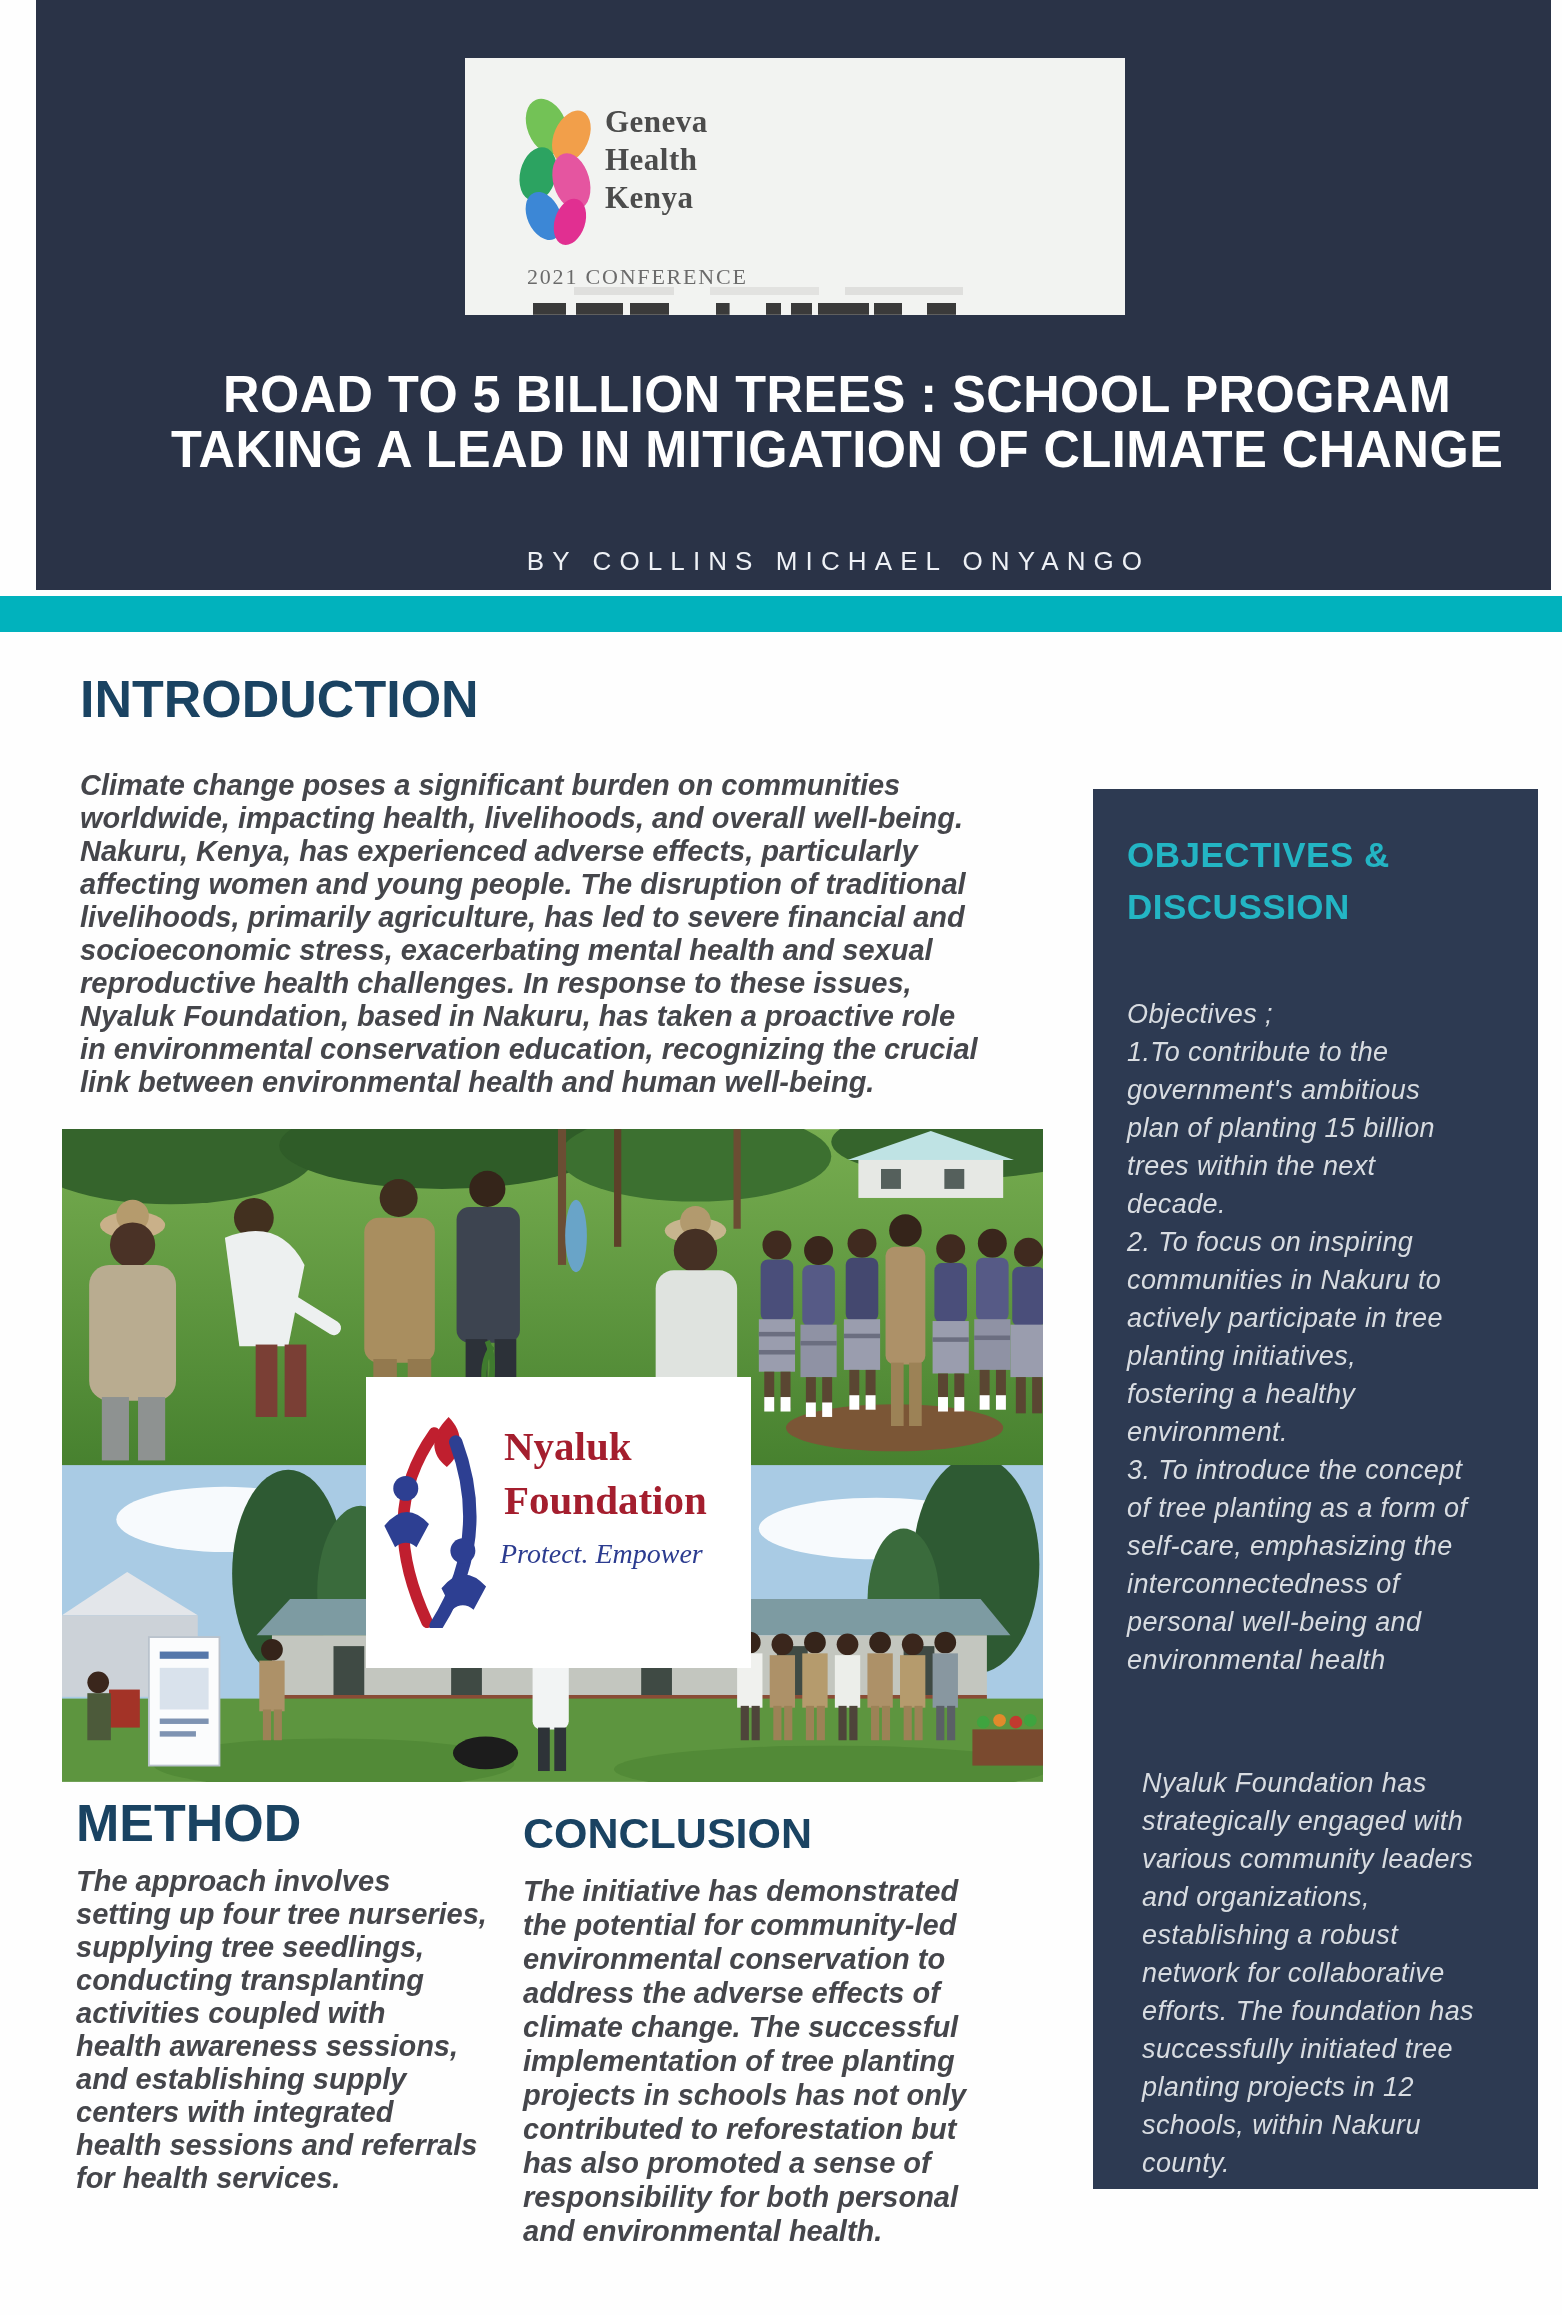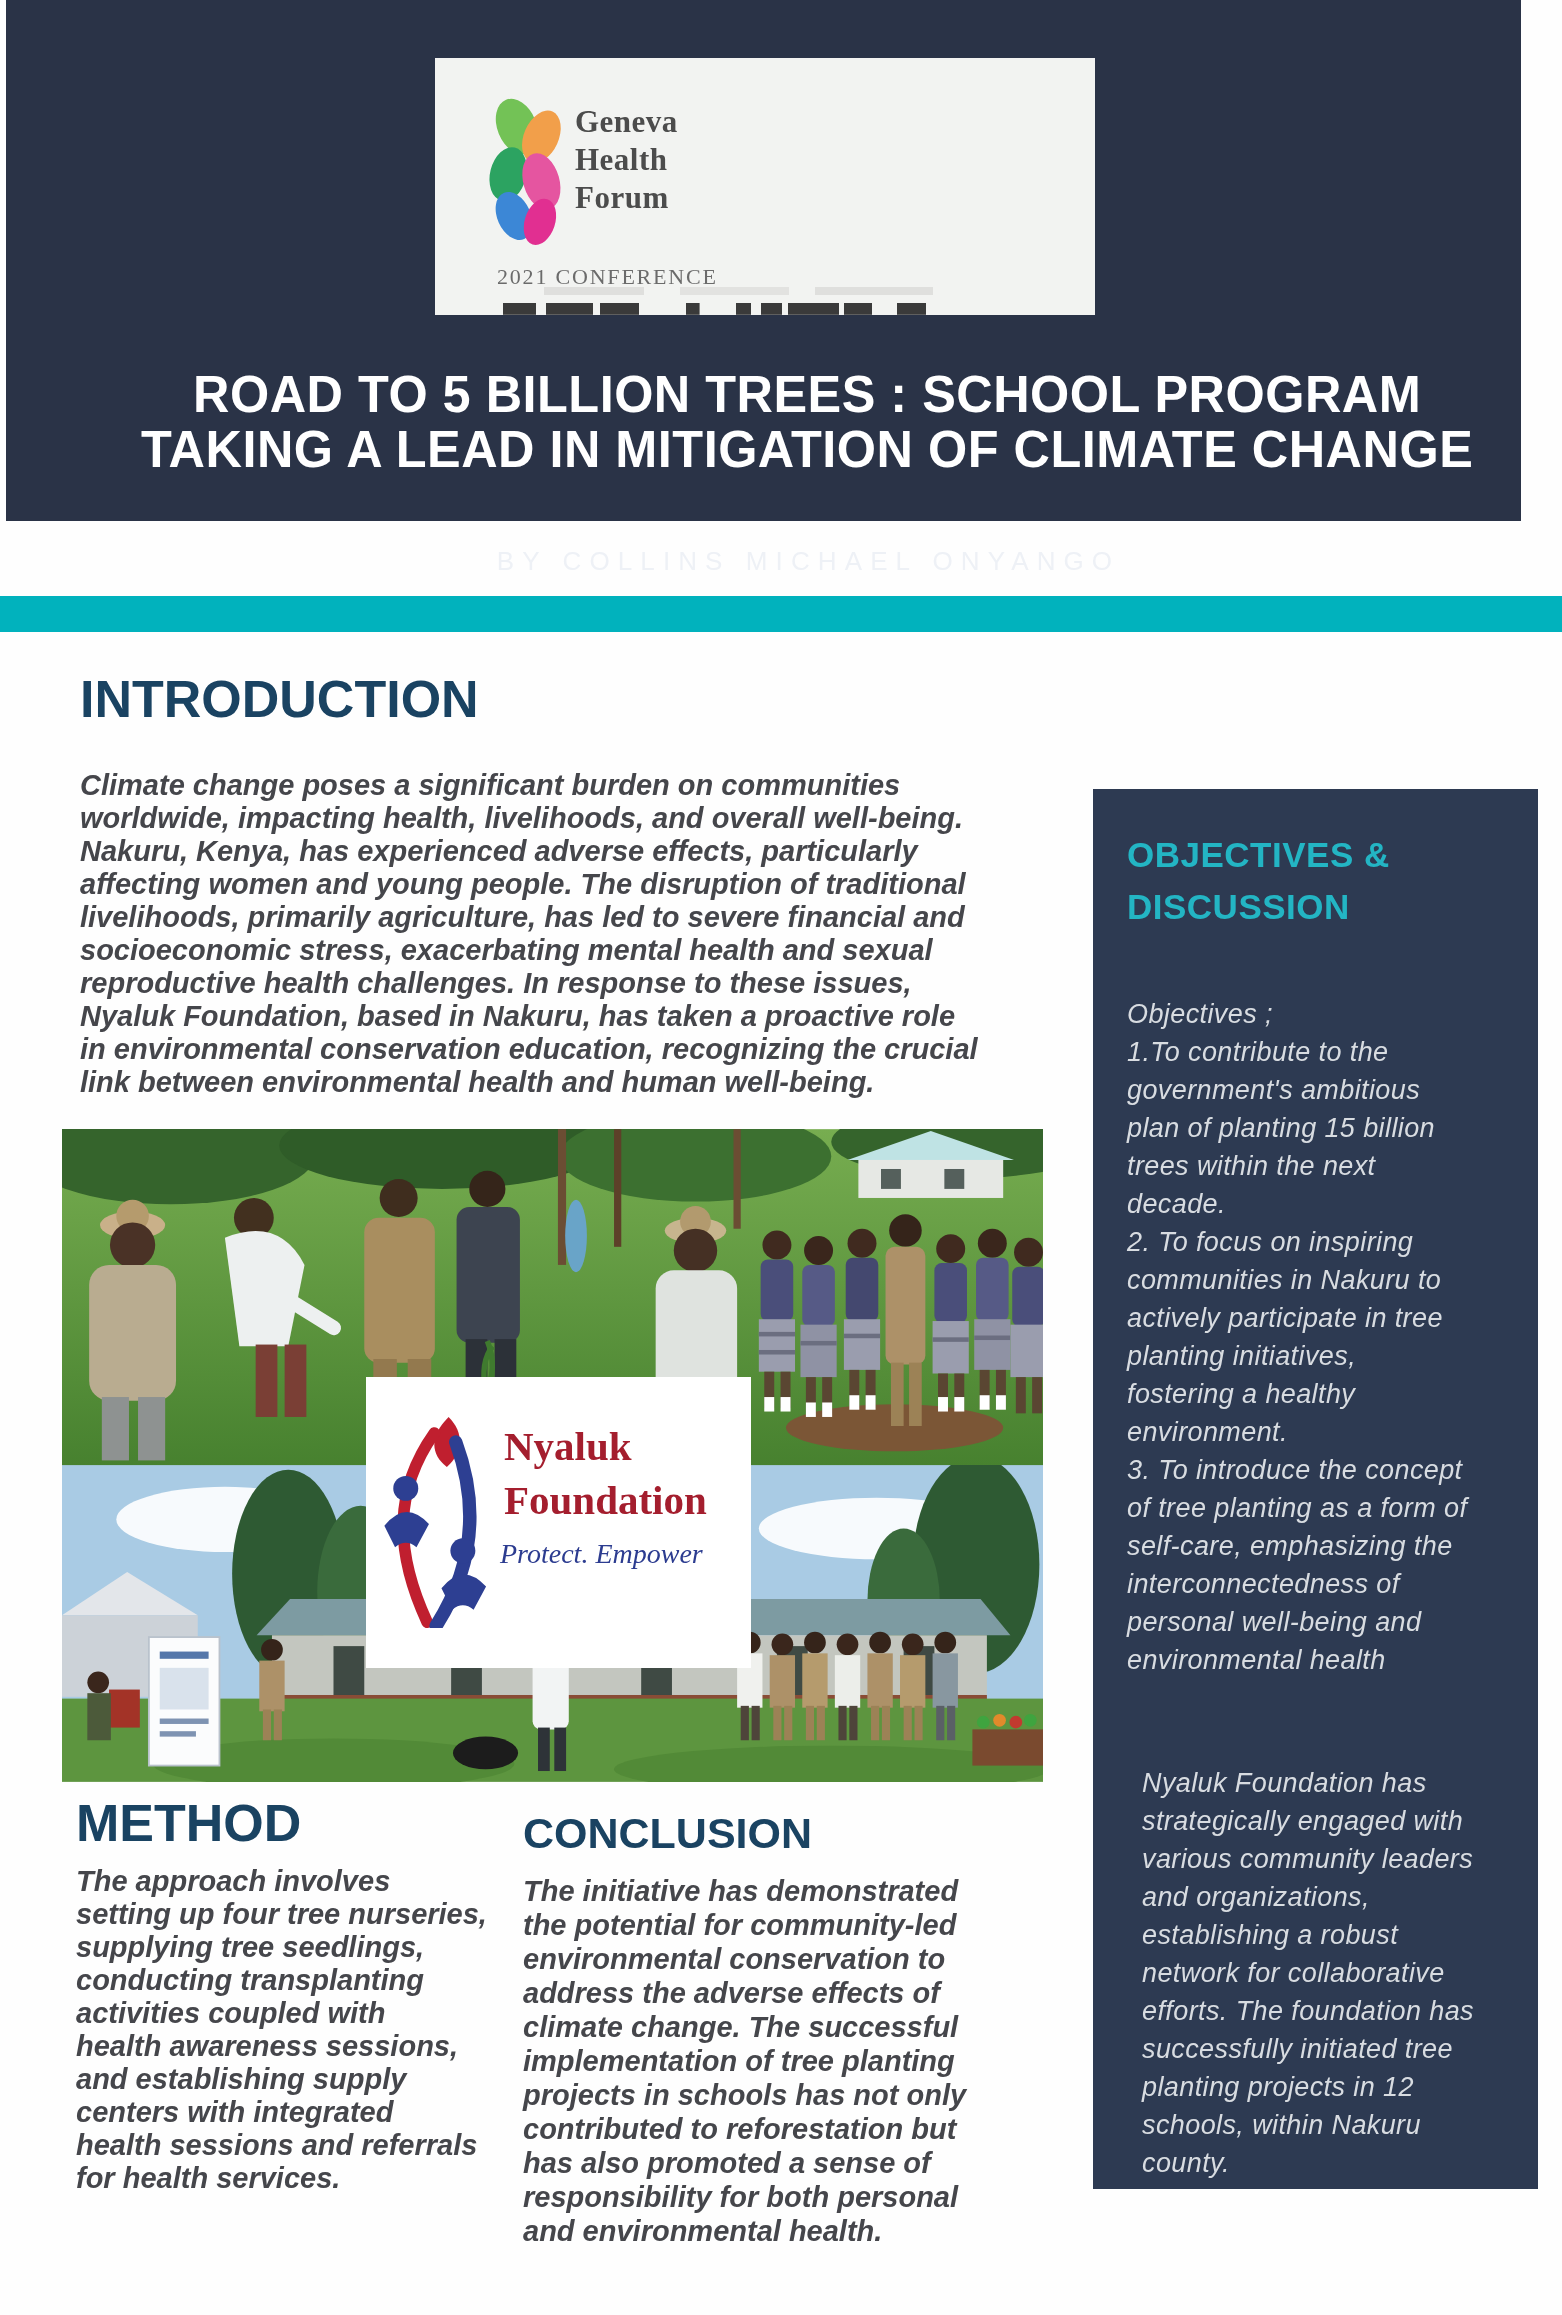"Geneva" .header { height: 521px -> 590px; left: 6px -> 36px }
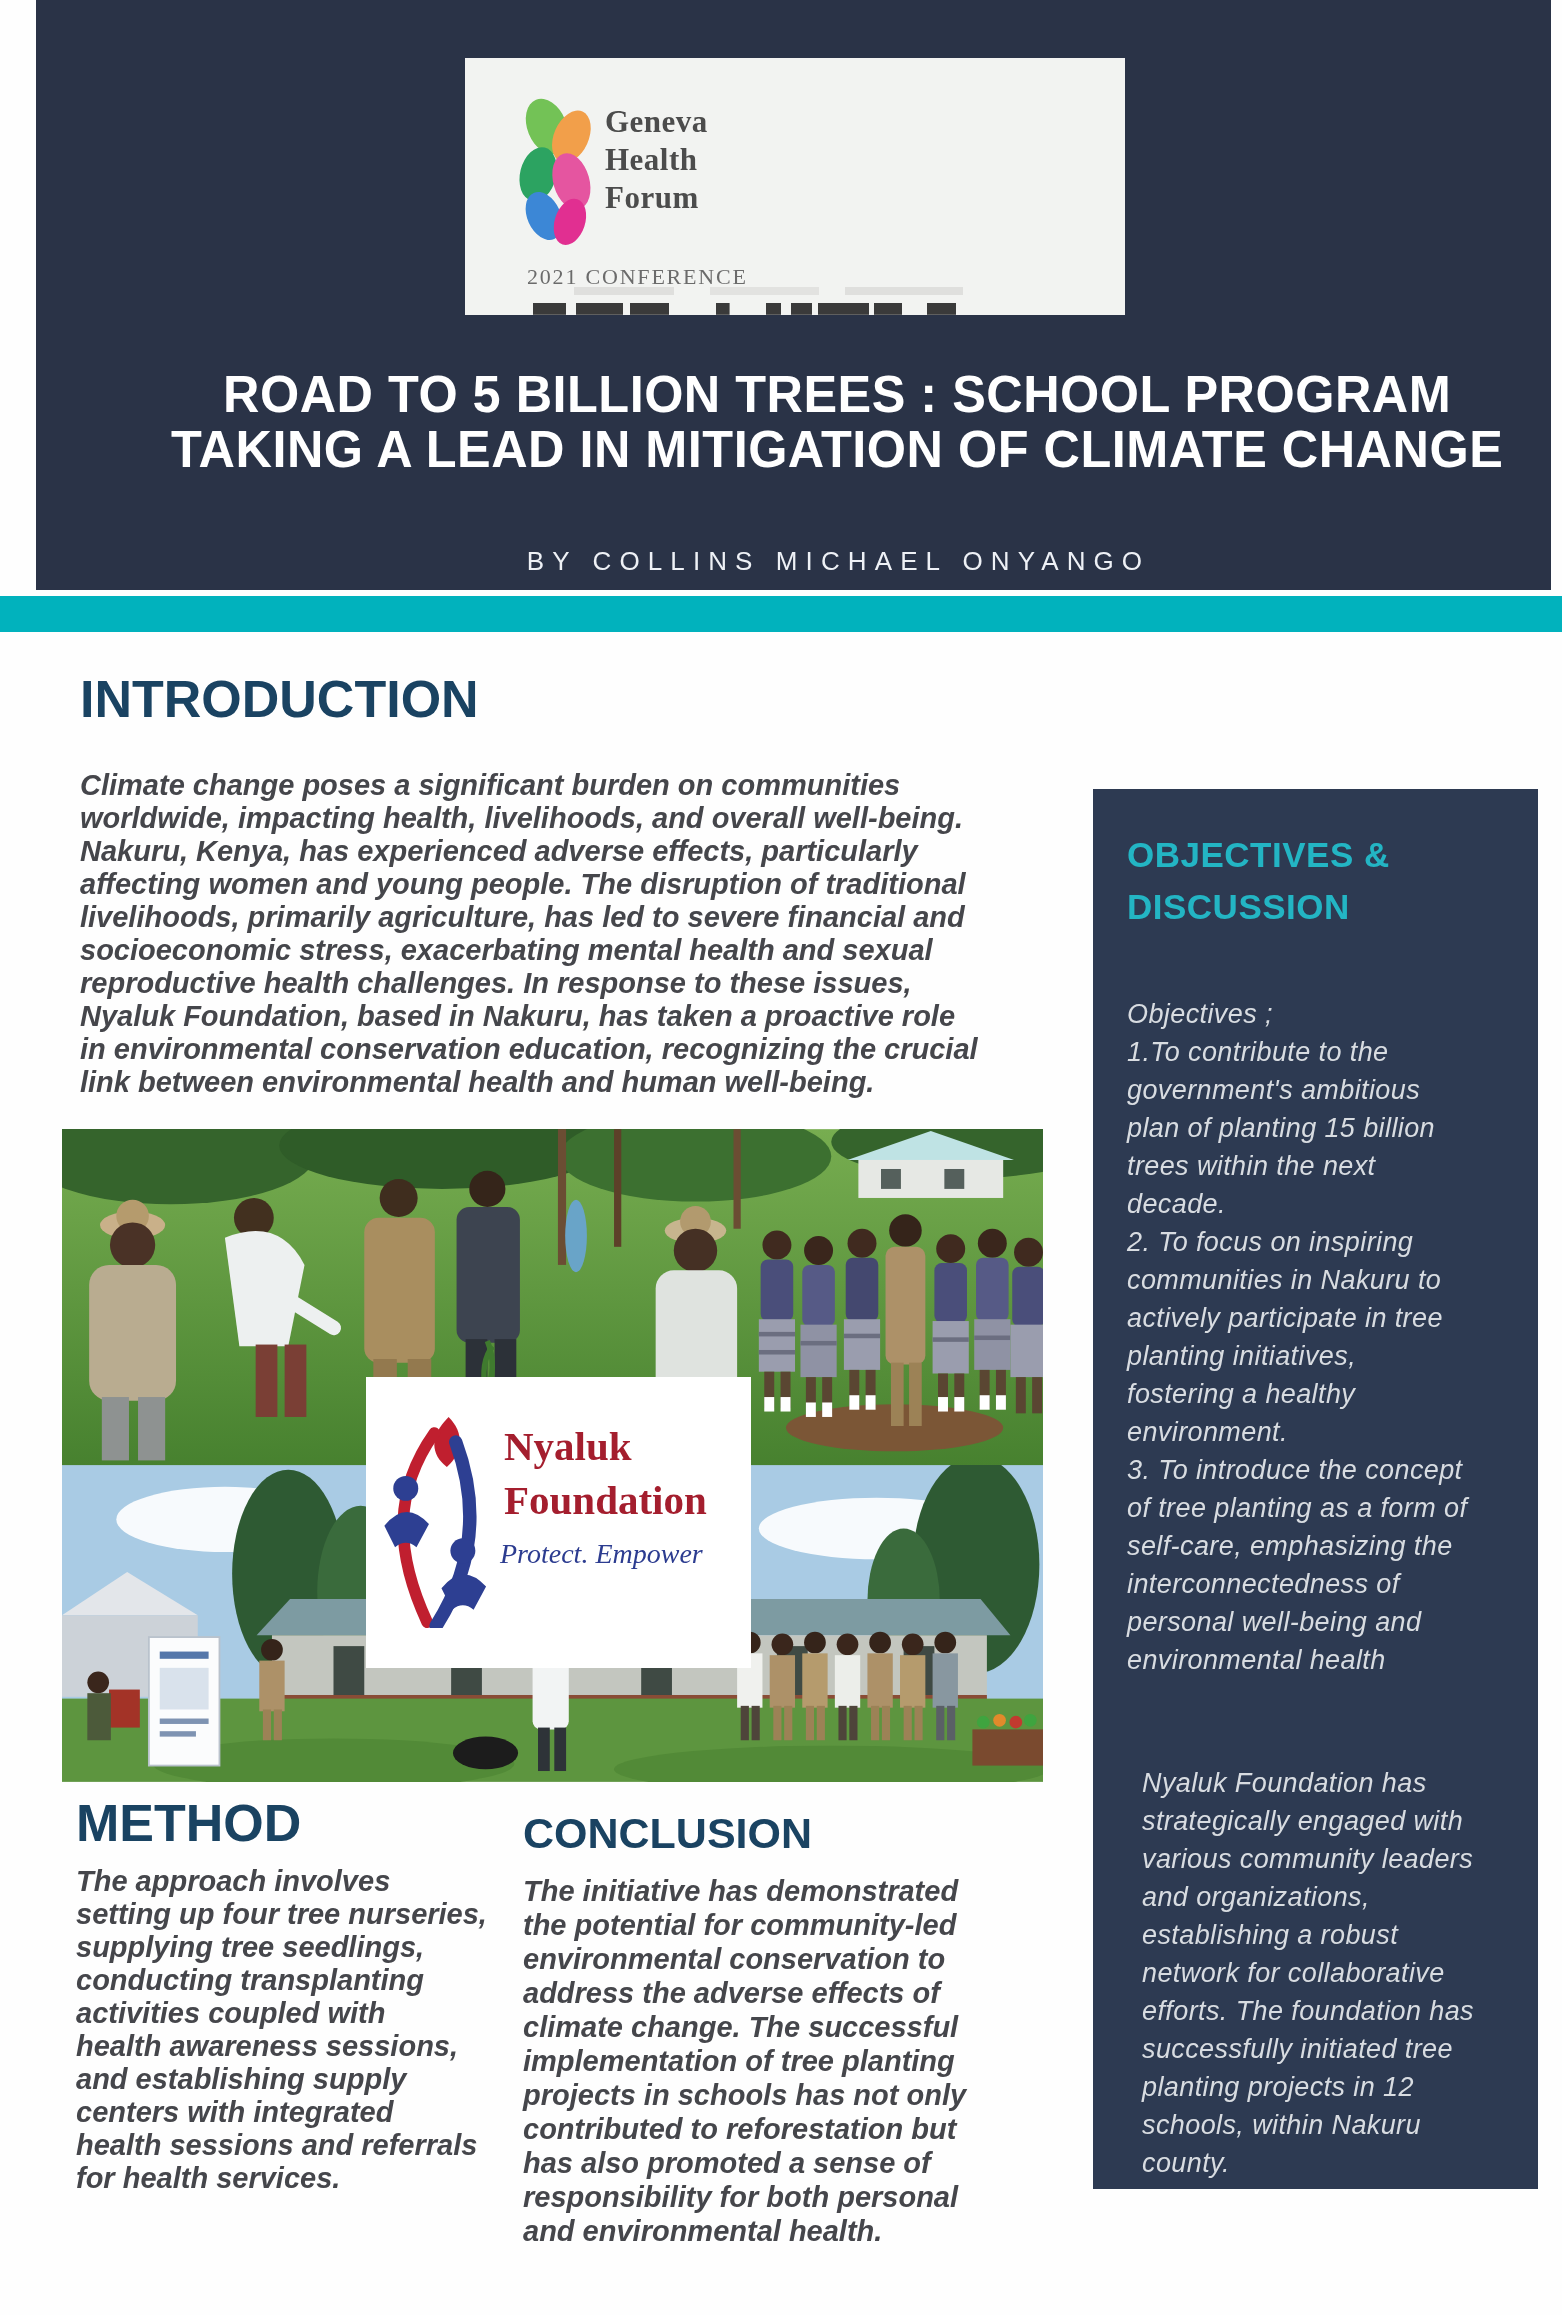"Forum" div { text: Forum -> Kenya }
